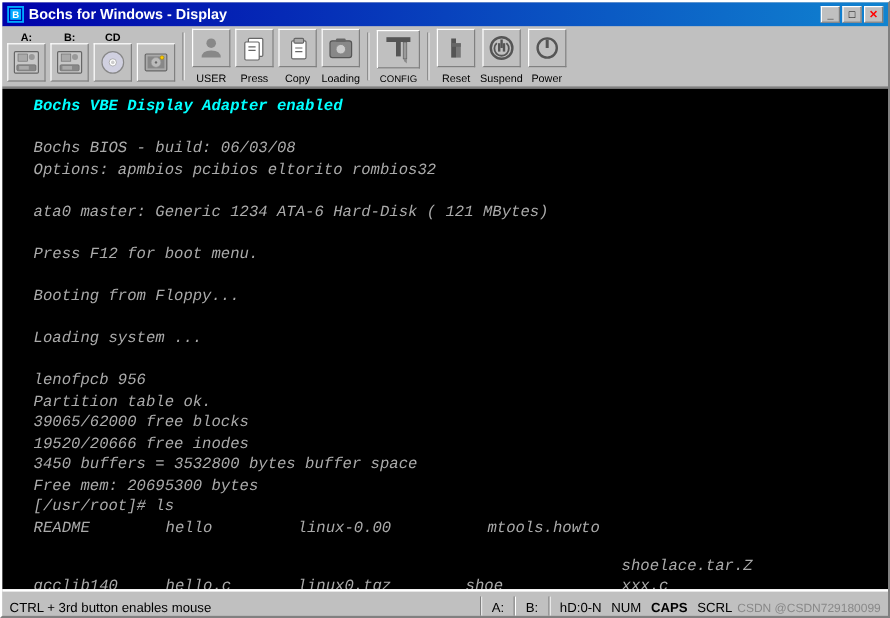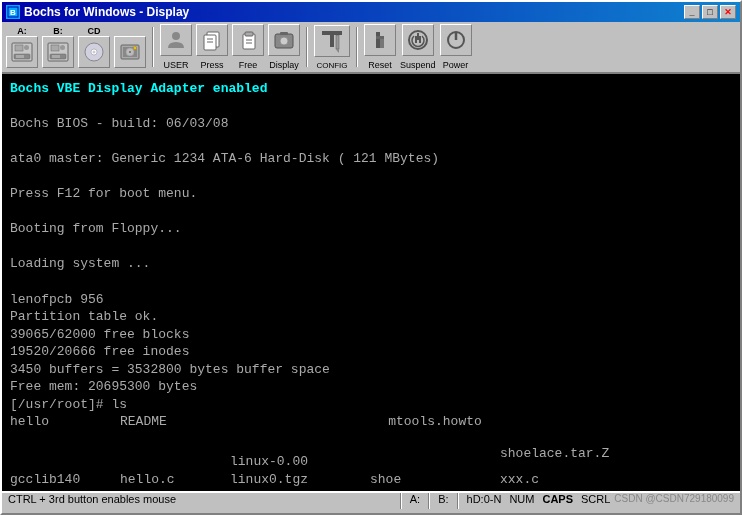"Free" span.tb-label { text: Free -> Copy }
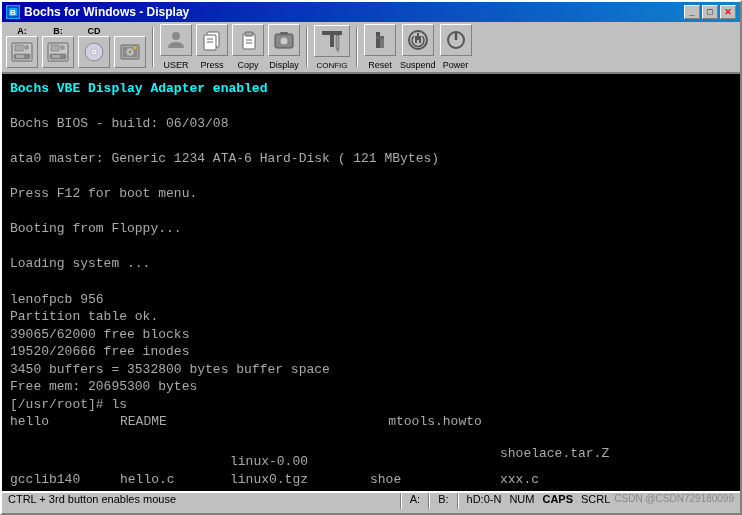"Display" span.tb-label { text: Display -> Loading }
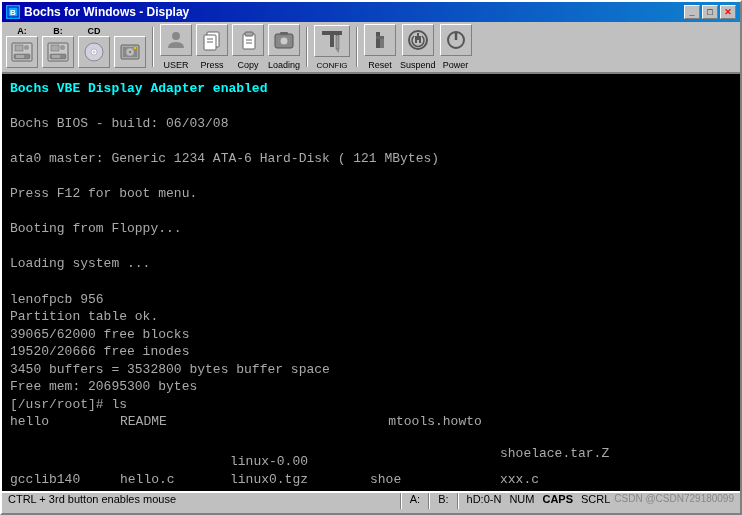"Bochs VBE Display Adapter enabled" .display-area { font-style: none -> italic; padding: 6px 8px -> 6px 26px }
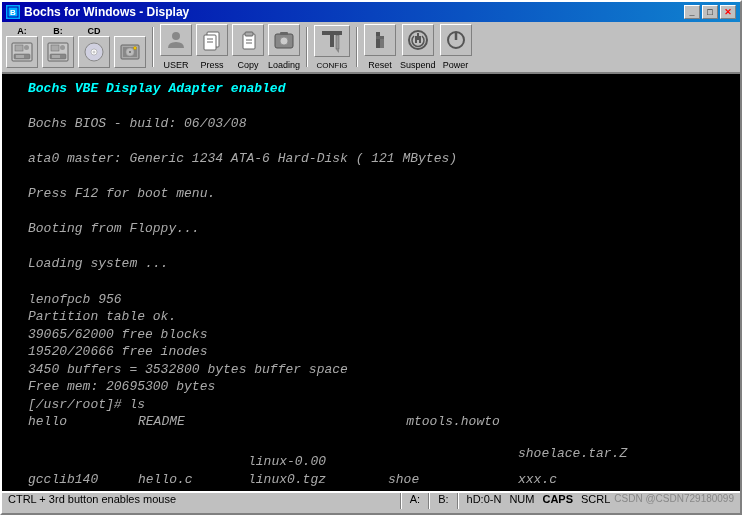"Options: apmbios pcibios eltorito" div { html: none -> <div>Options: apmbios pcibios eltorito rombios32</div> }
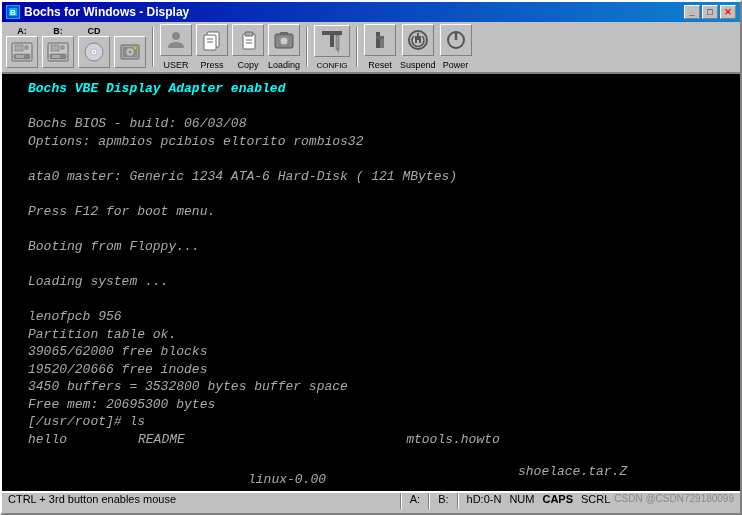"hello" span { order: before "README" -> after "README" }
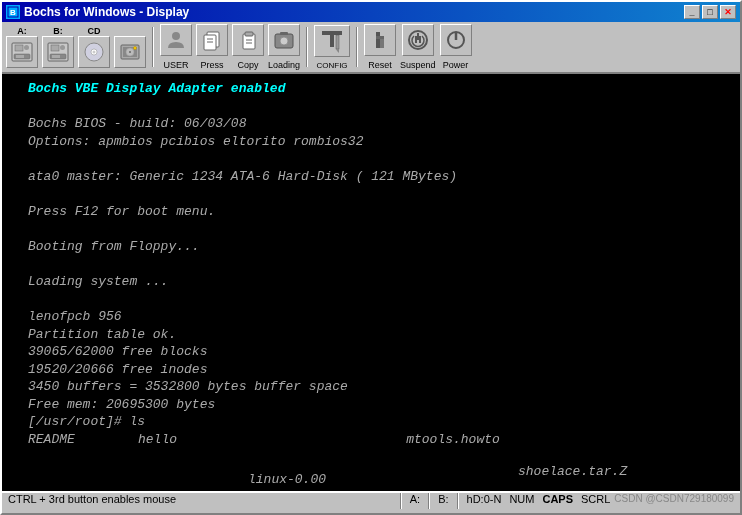"linux-0.00" span { margin-top: 40px -> none }
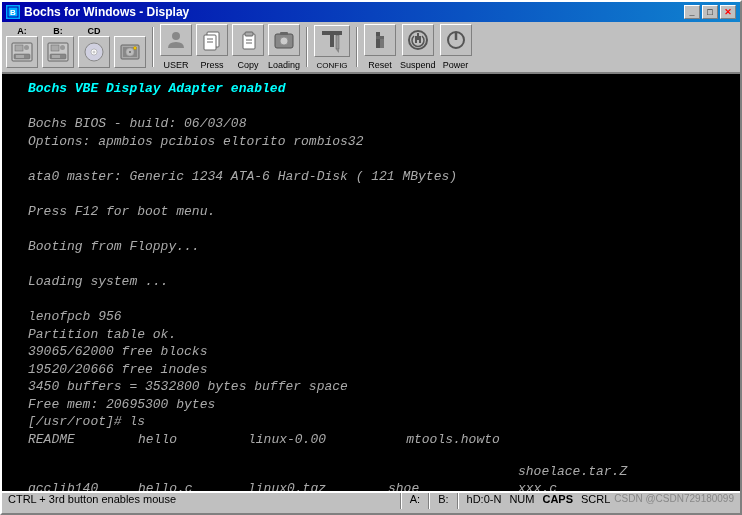"CTRL + 3rd button enables" .status-bar { align-items: flex-start -> flex-end }
